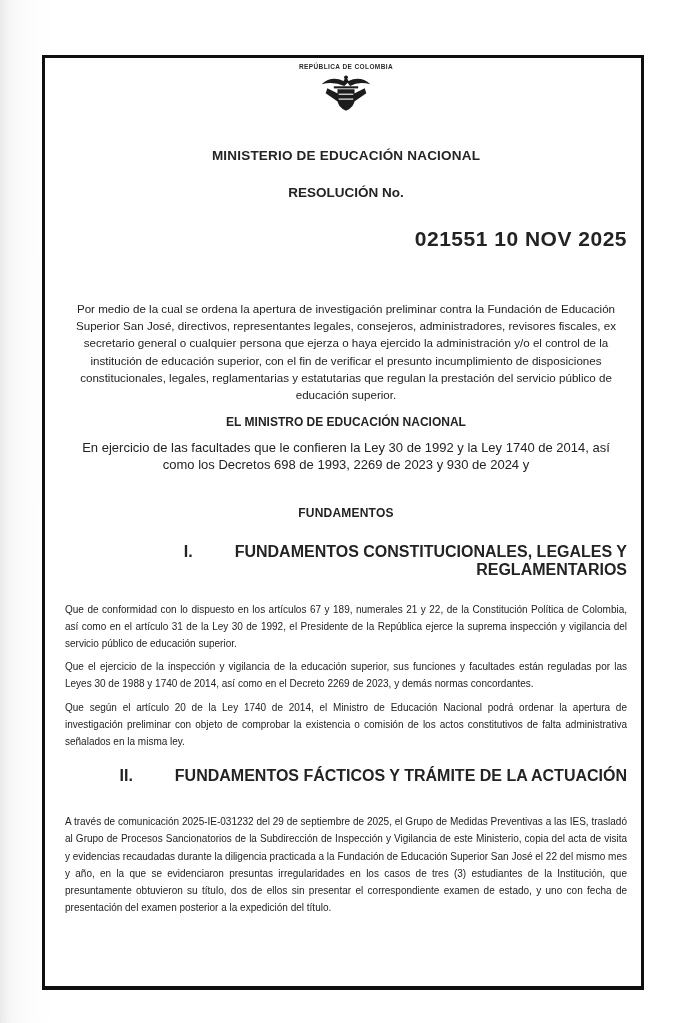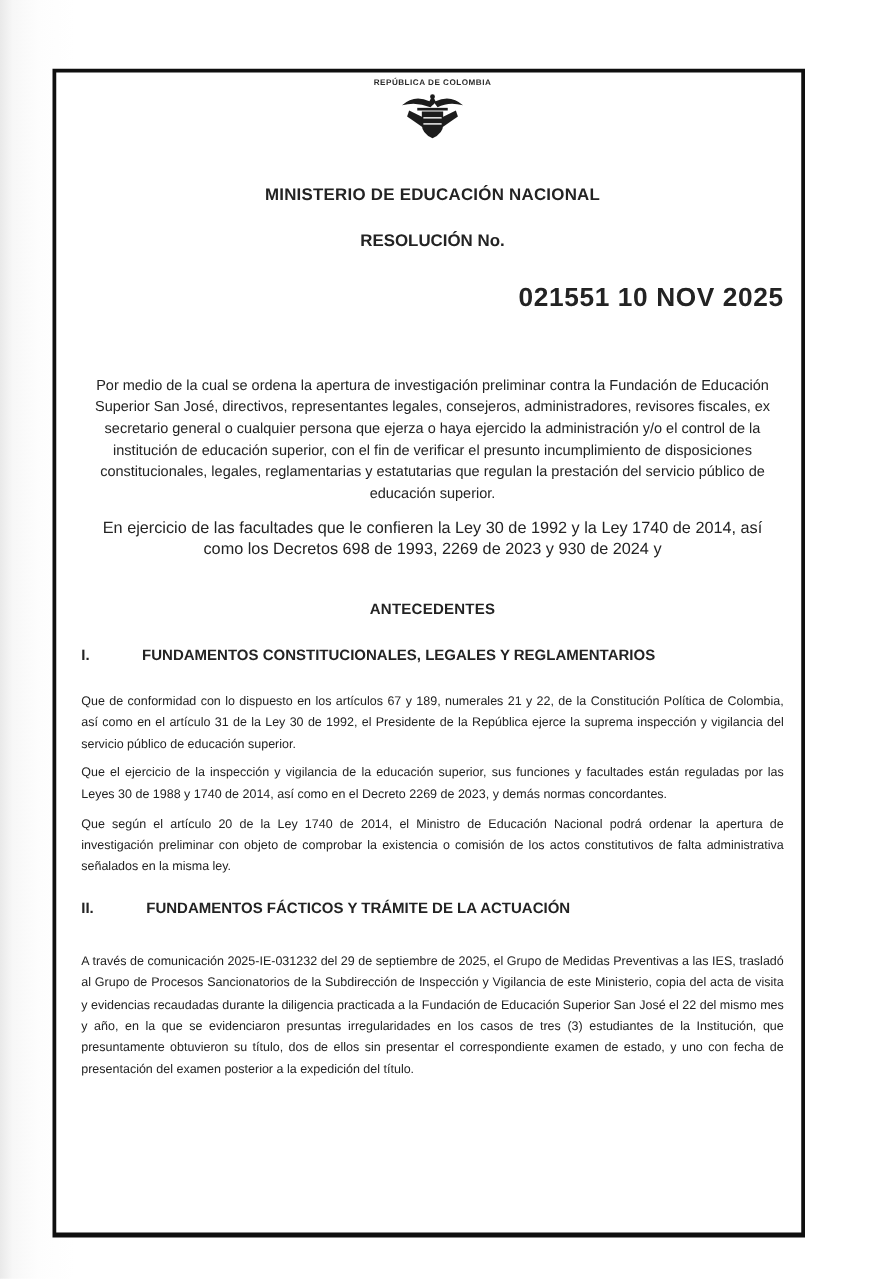"EL MINISTRO DE EDUCACIÓN NACIONAL" div.authority { html: none -> <div>EL MINISTRO DE EDUCACIÓN NACIONAL</div> }
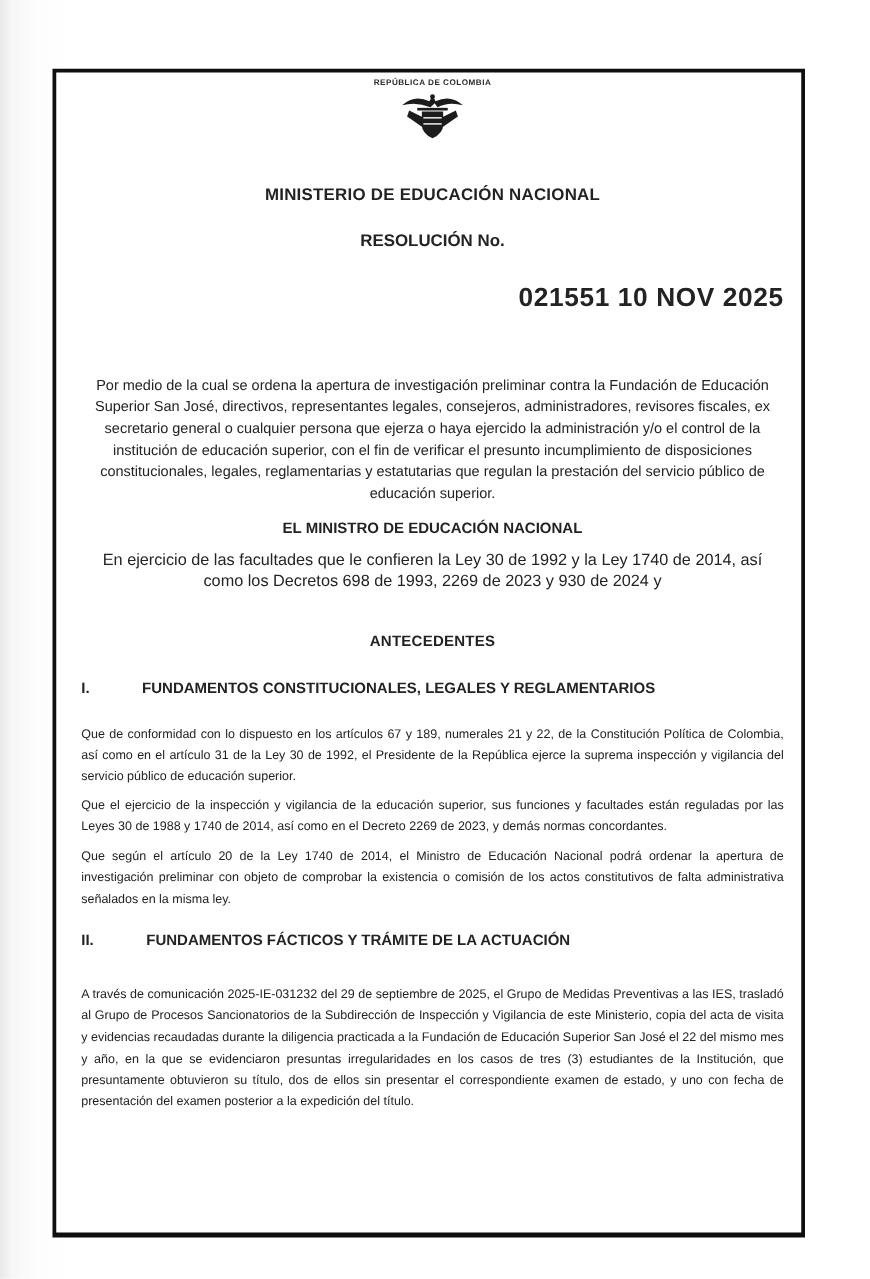"ANTECEDENTES" div.considerando { text: ANTECEDENTES -> FUNDAMENTOS }
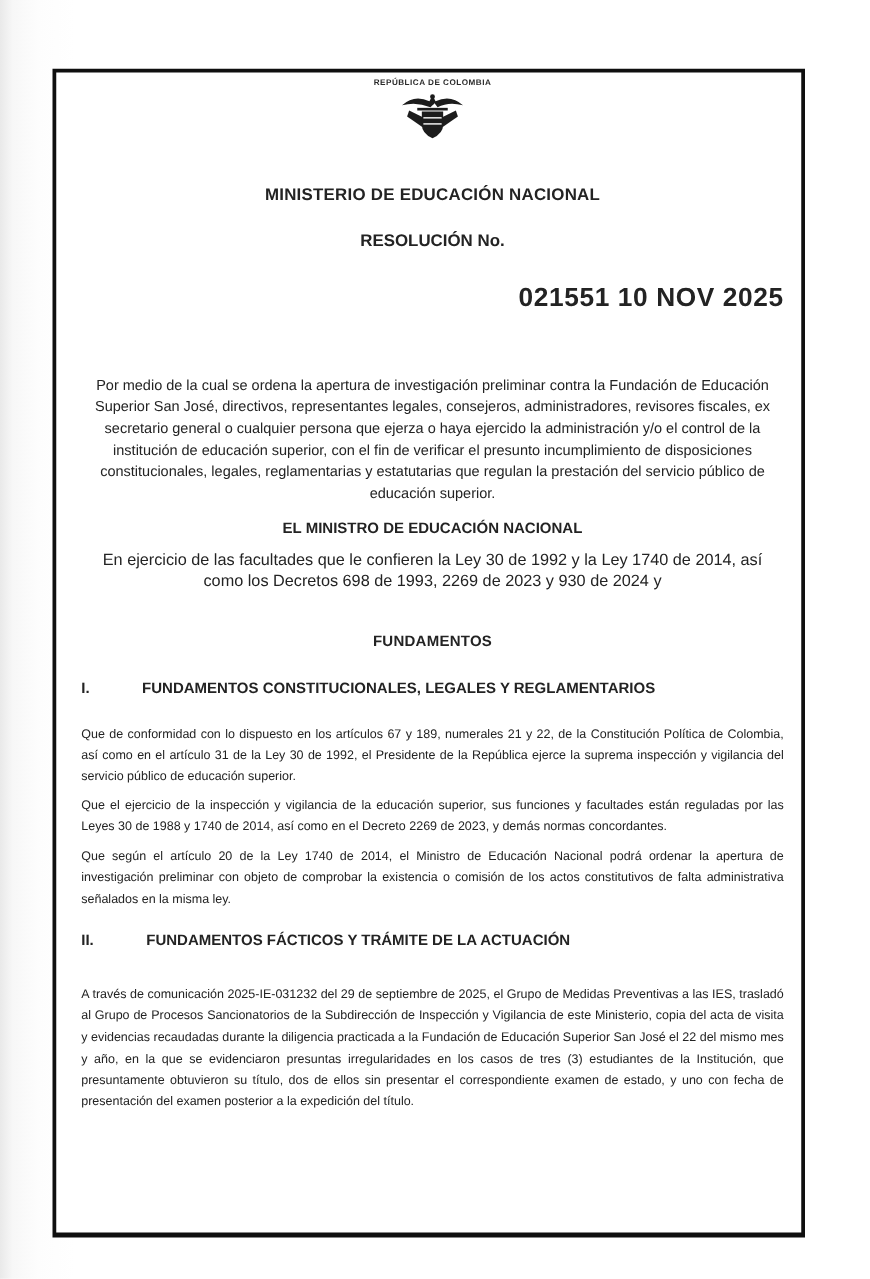"I. FUNDAMENTOS CONSTITUCIONALES, LEGALES" .section-heading { font-size: 12px -> 16px; text-align: left -> right }
